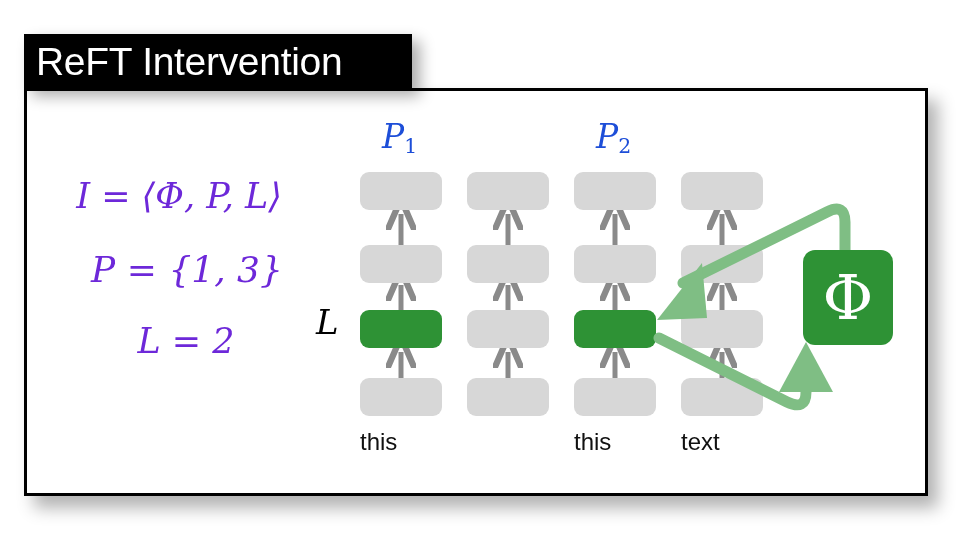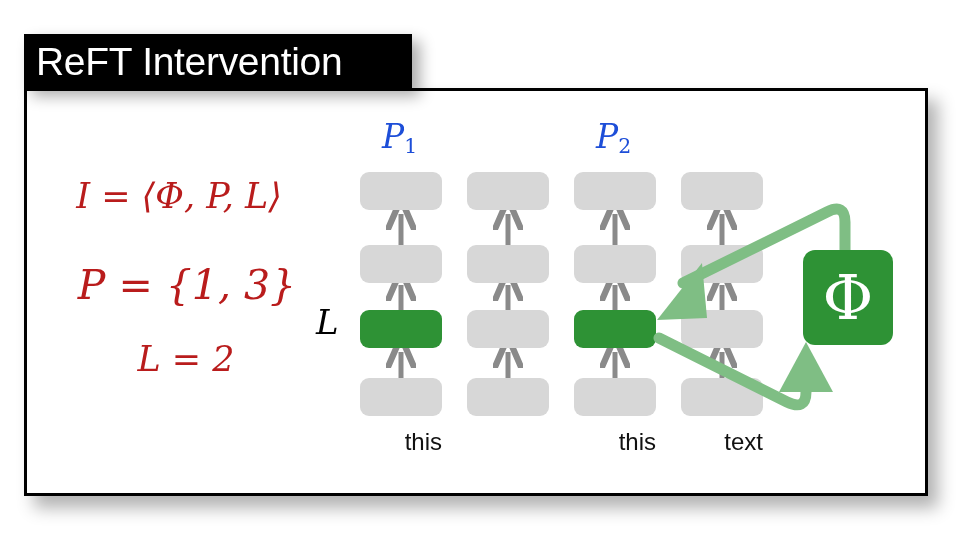"I = ⟨Φ, P, L⟩" .formula { color: #b91c1c -> #6d28d9 }
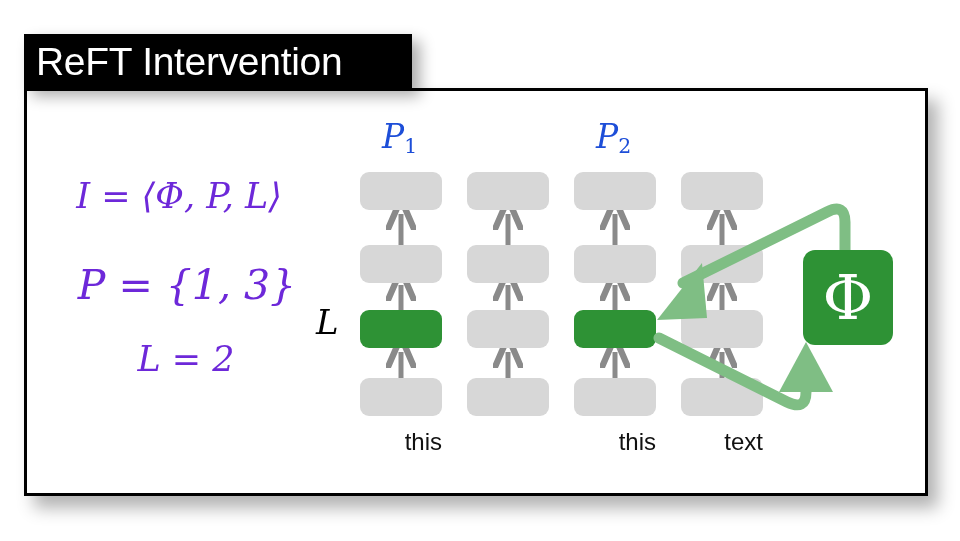"P = {1, 3}" .formula-2 { font-size: 41px -> 36px; margin-top: 49px -> 36px }
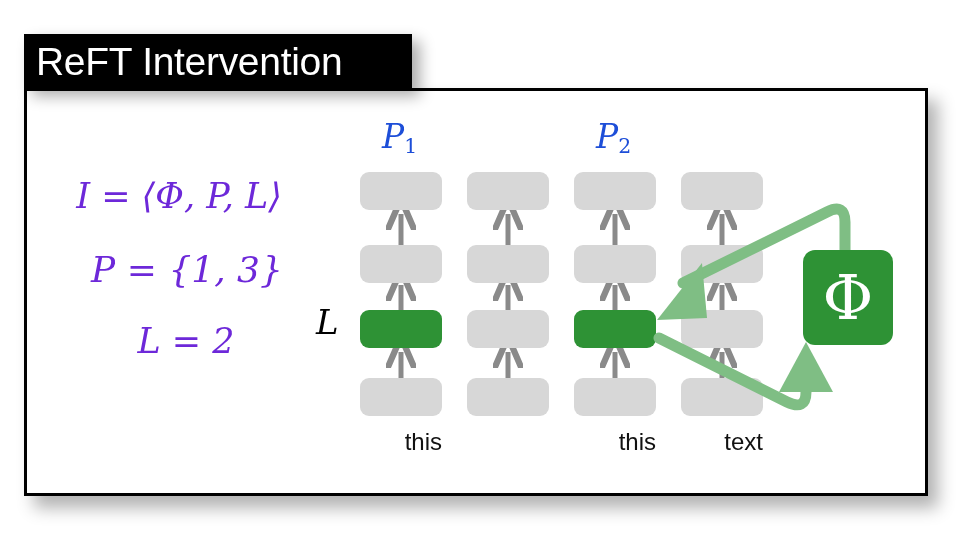"this" .token { text-align: right -> left }
